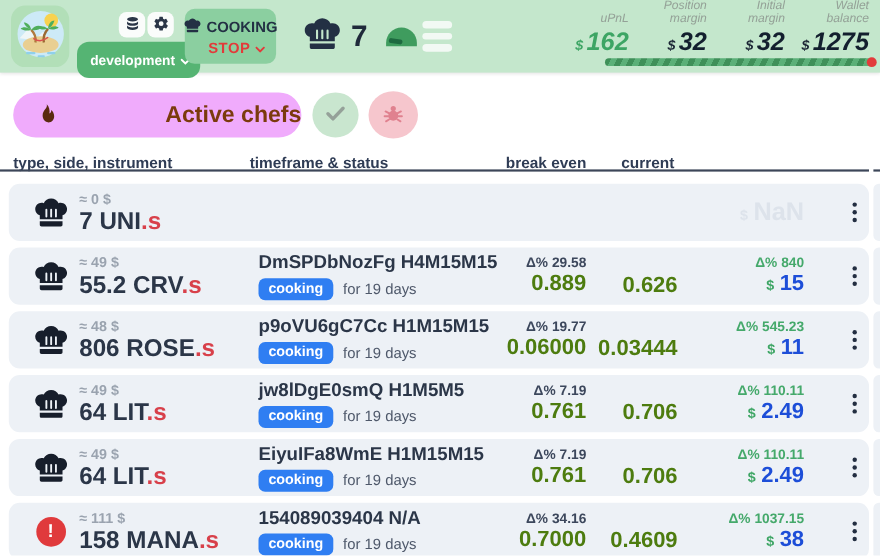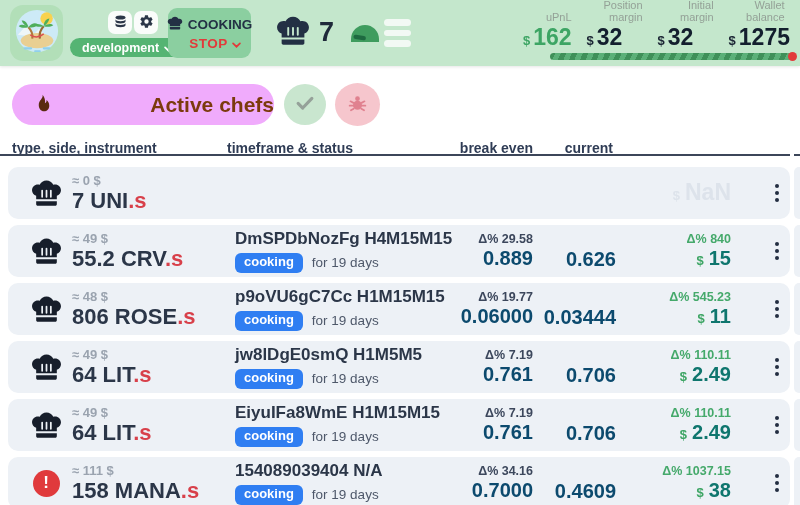"Position margin" .stat { align-items: none -> flex-end; font-style: none -> italic }
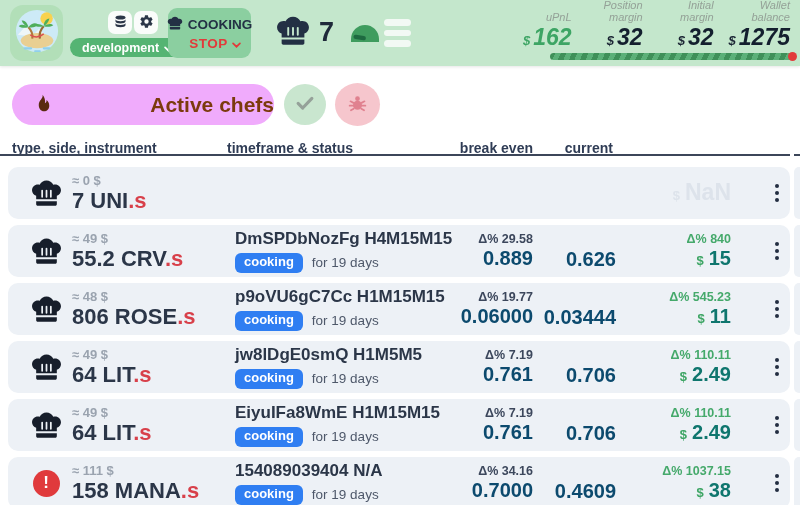"development" .env-pill { height: 19px -> 33px }
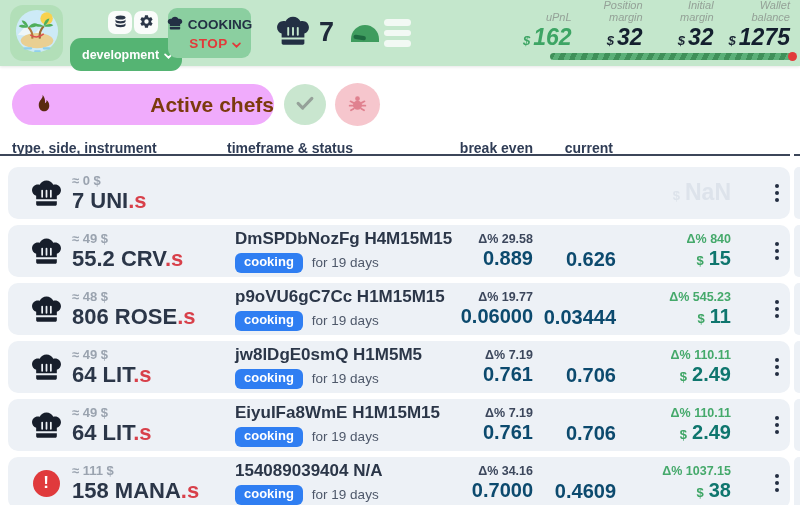"0.889" .bigval { color: #0c4a6e -> #4d7c0f }
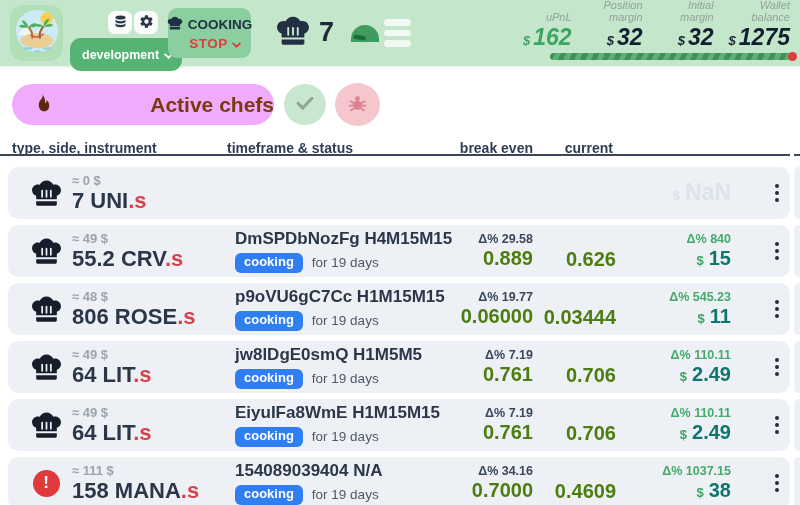"15" .pnlline .num { color: #0f766e -> #1d4ed8 }
